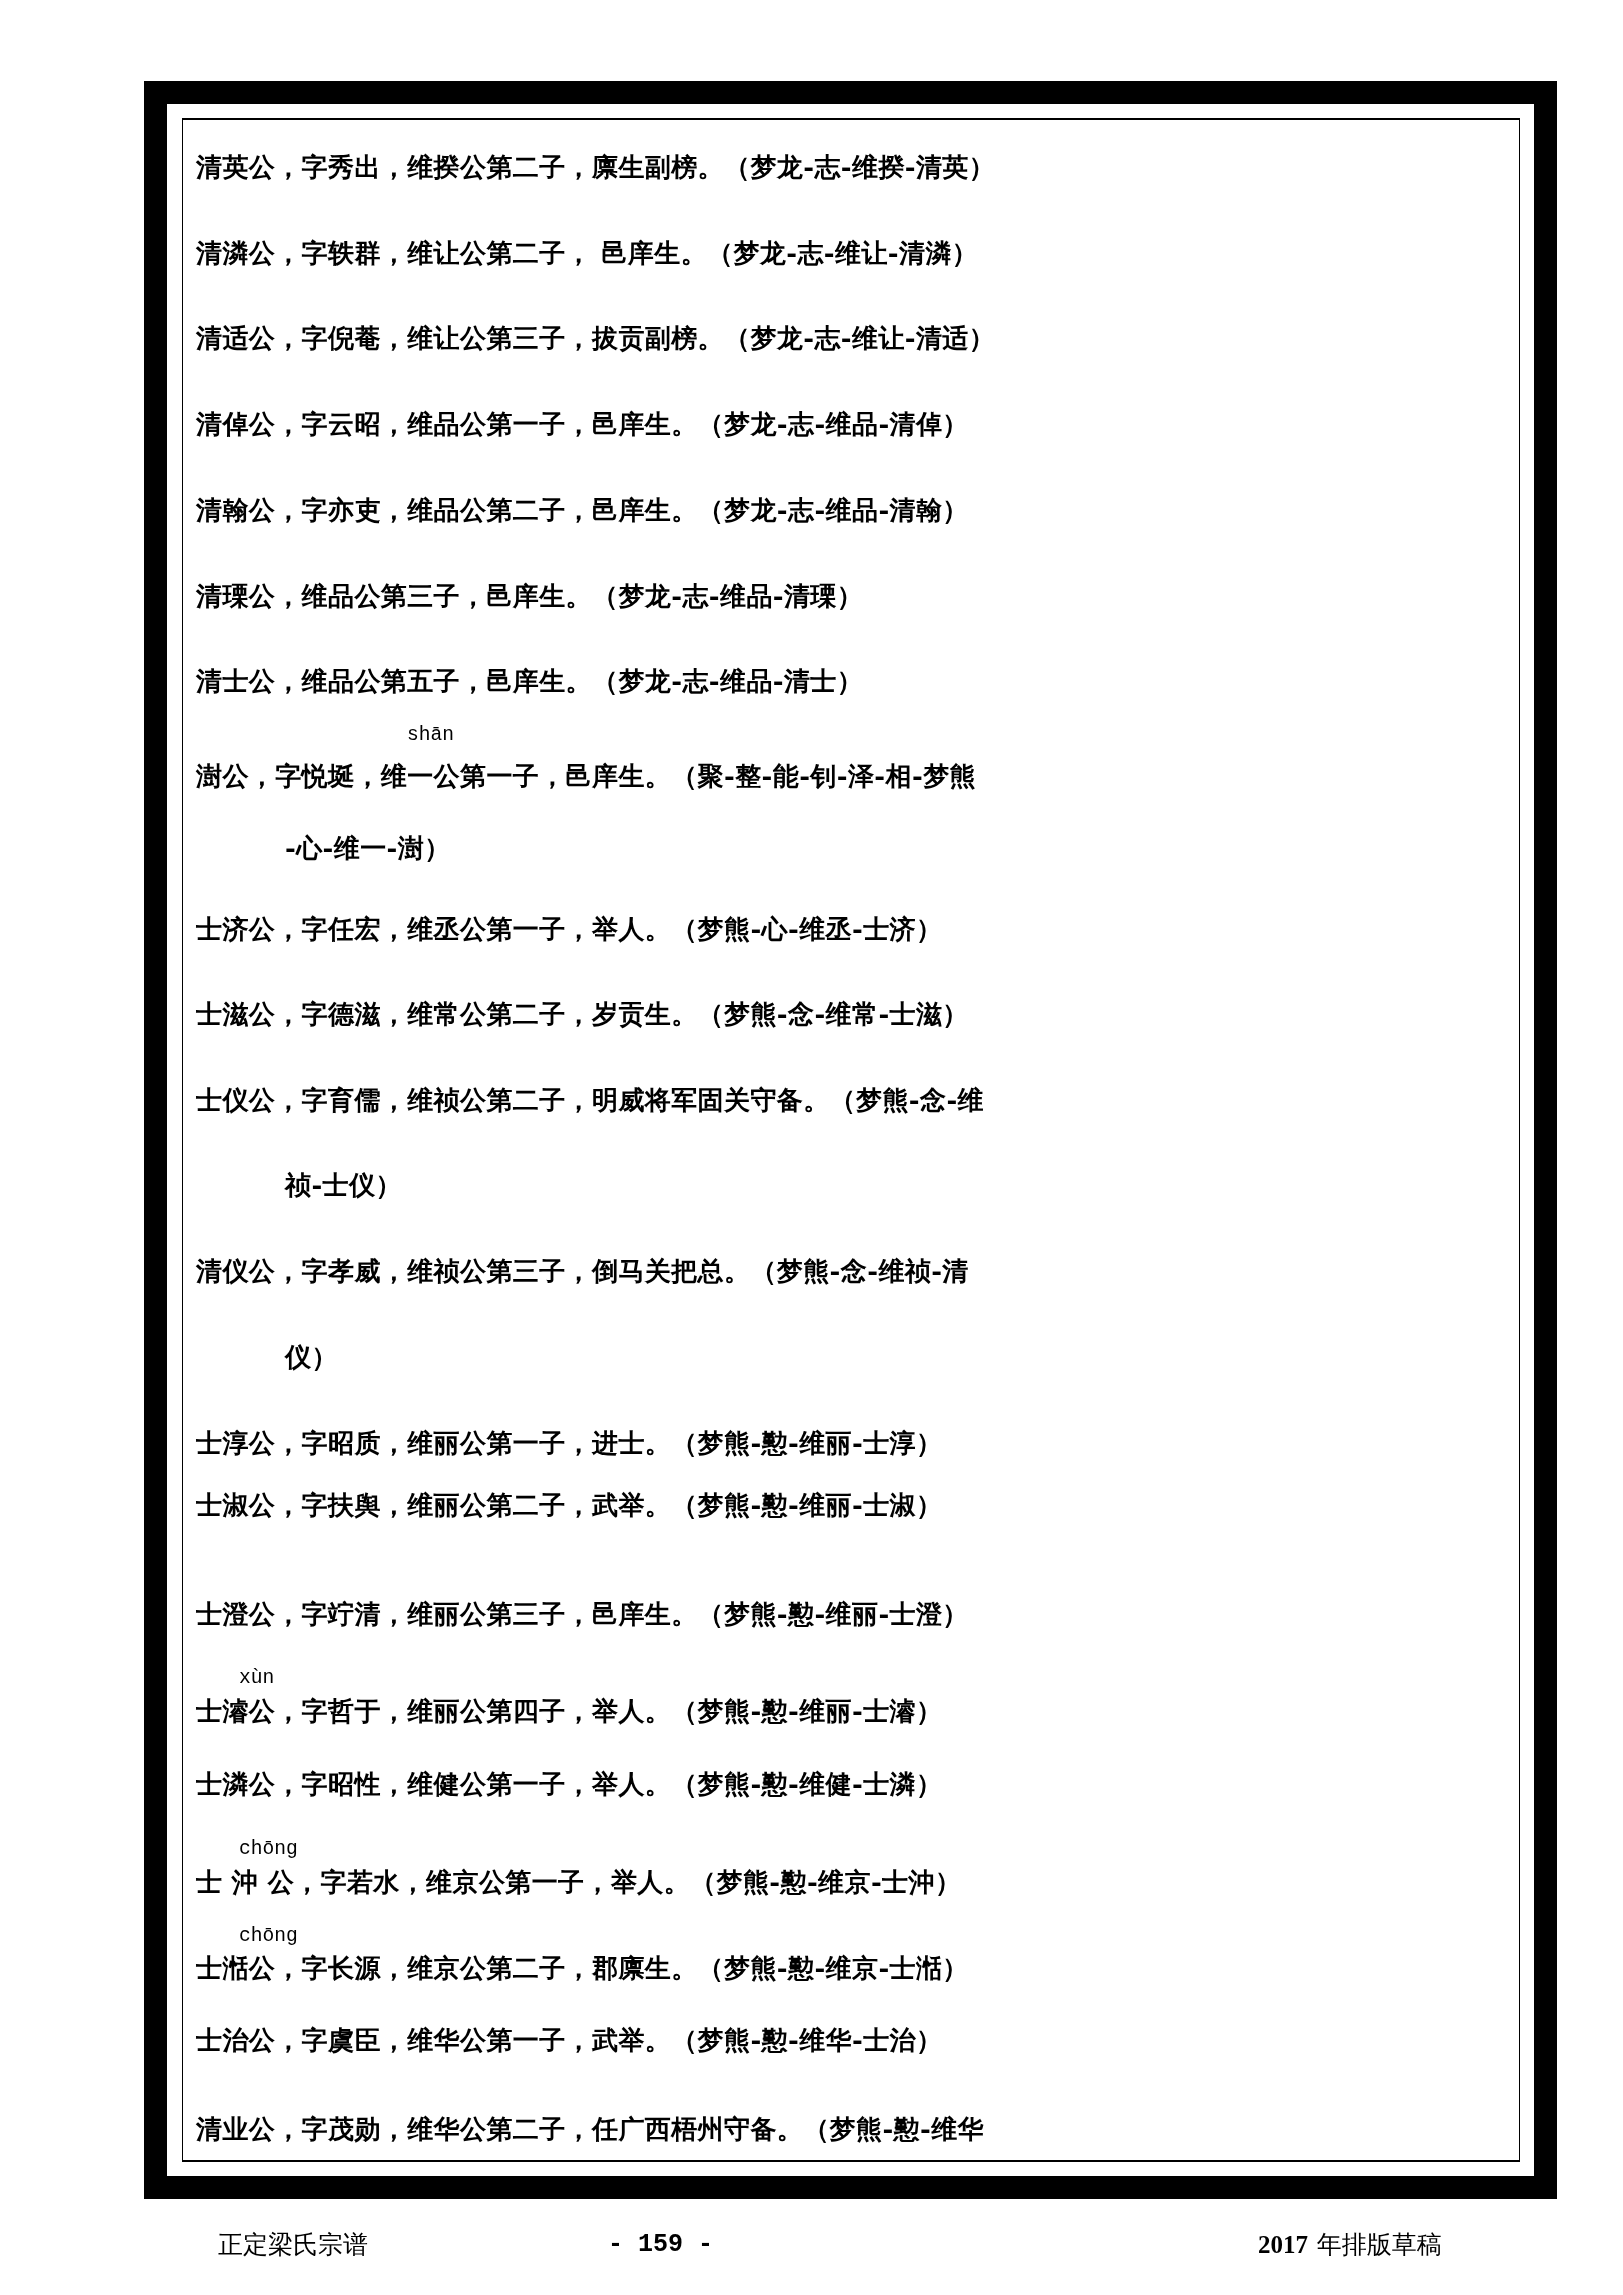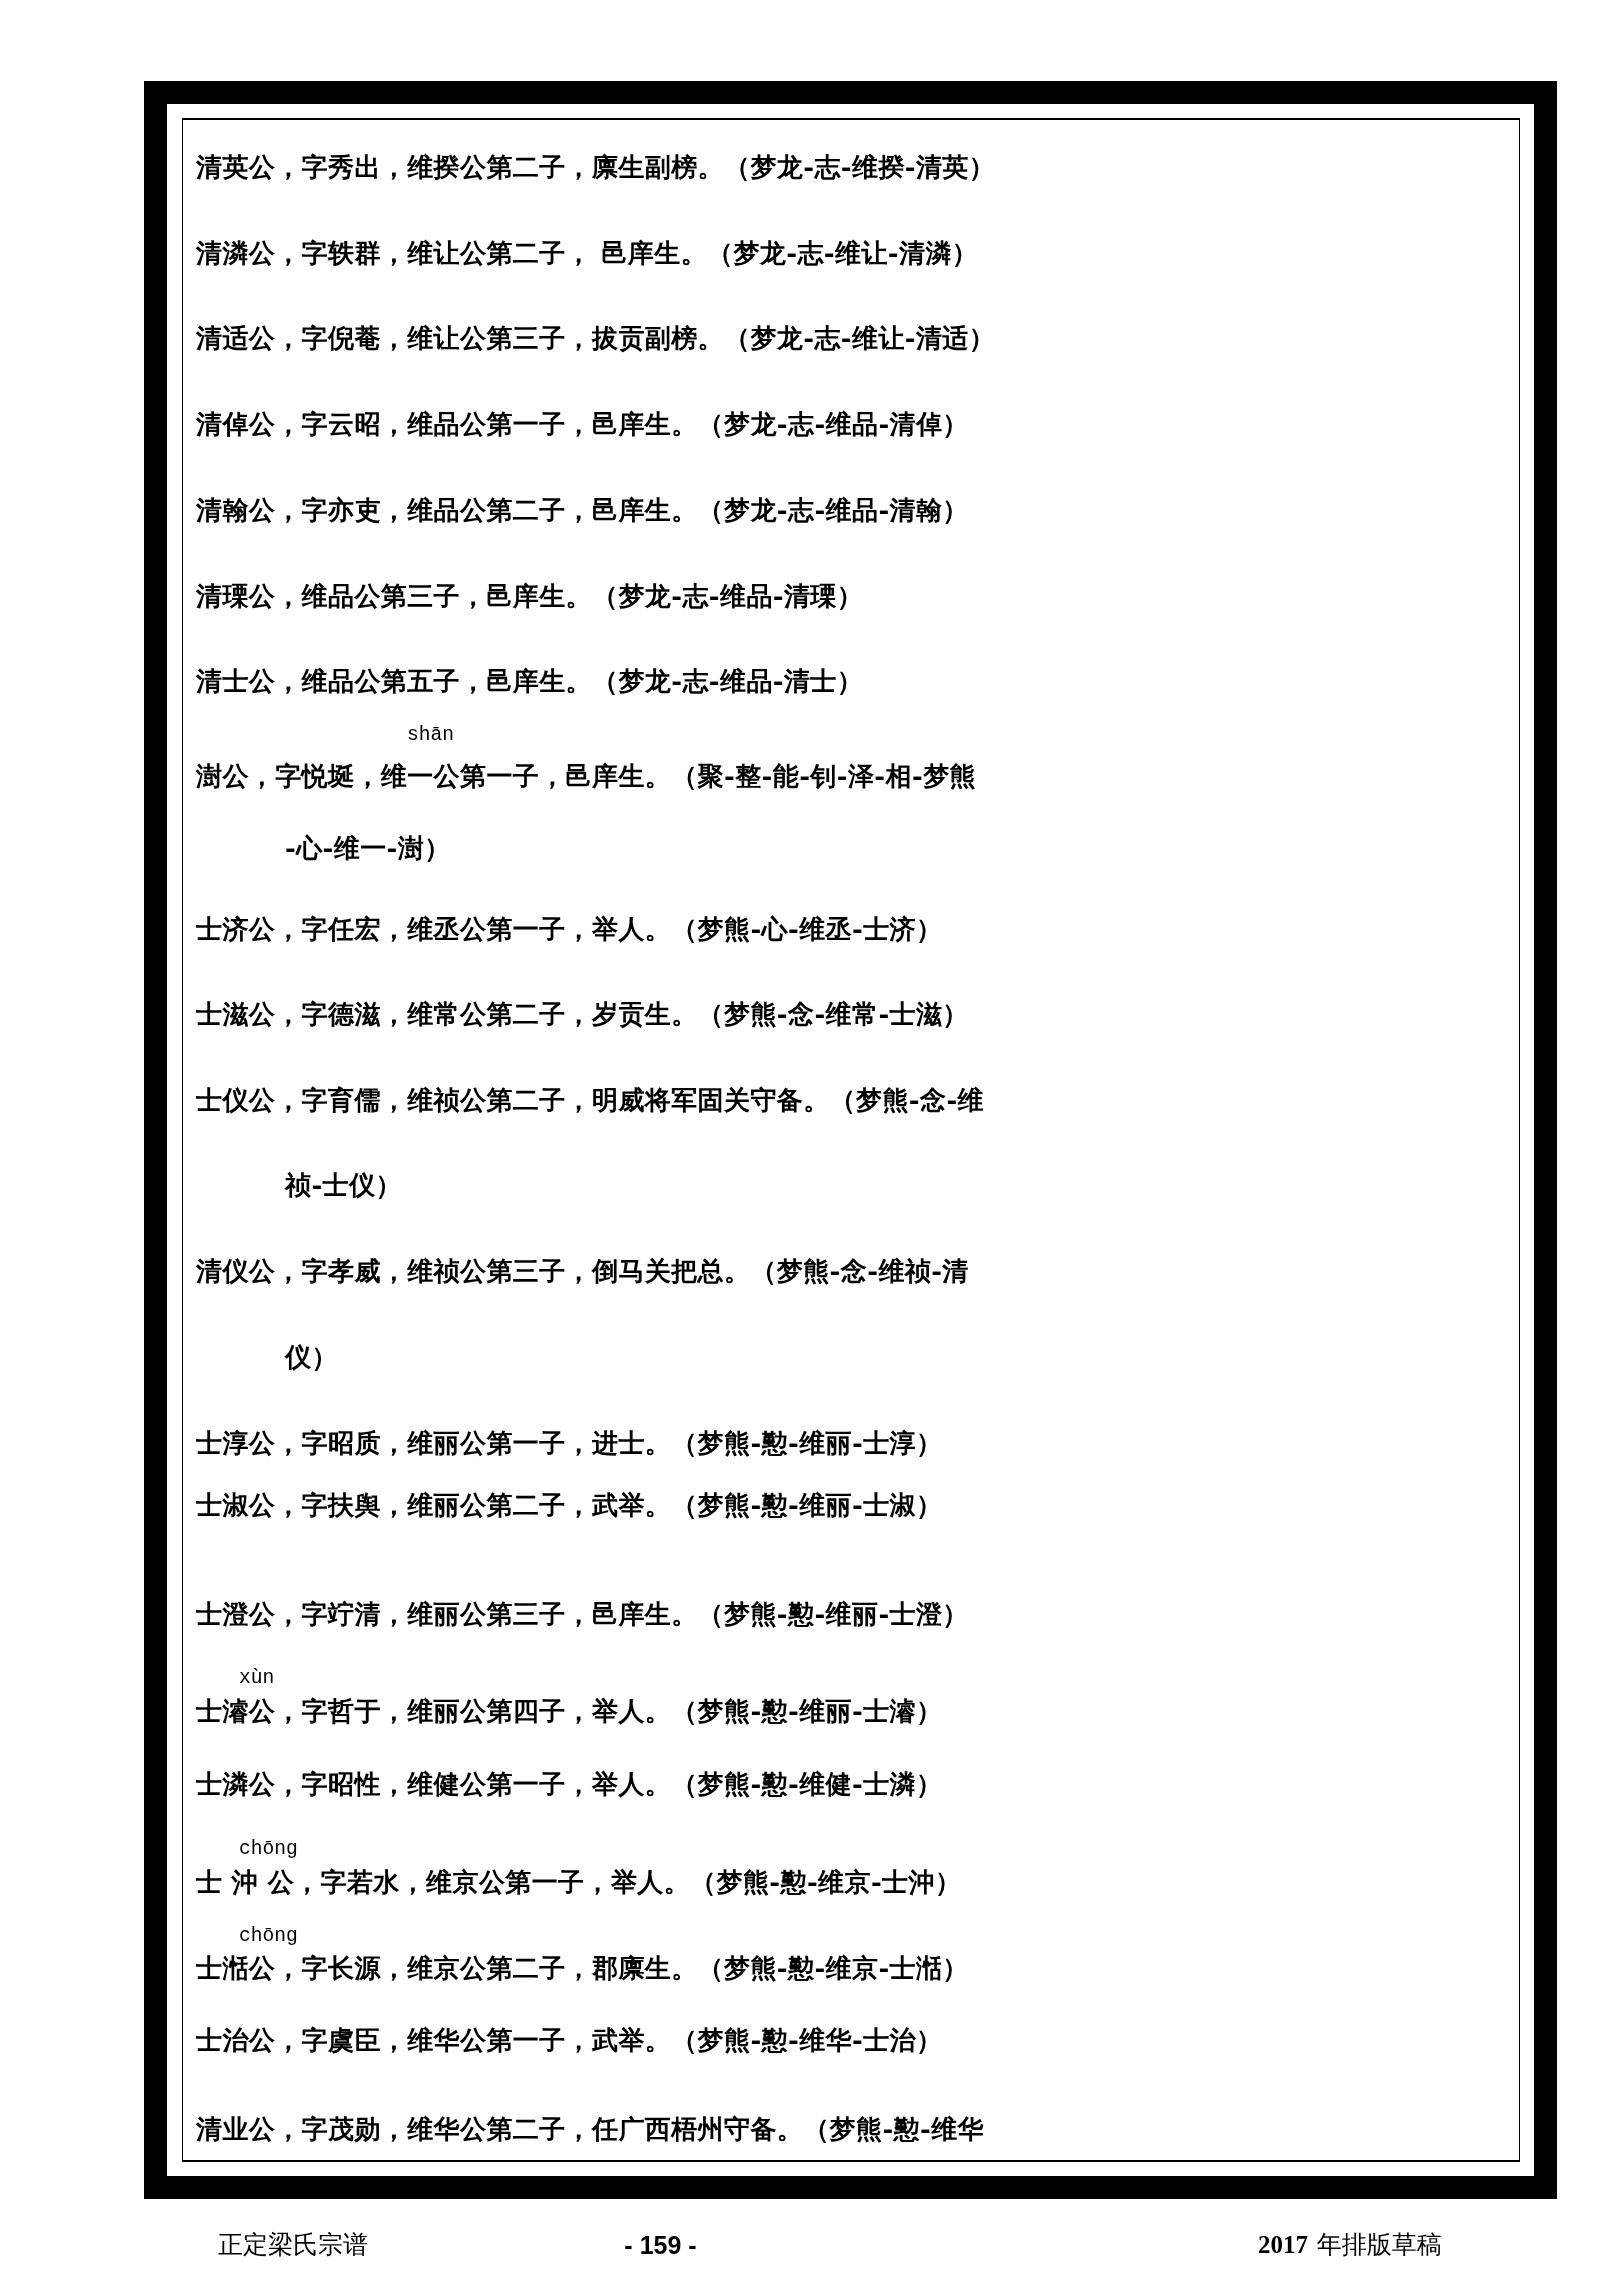"- 159 -" .footer.center { font-family: Liberation Sans, sans-serif -> Liberation Mono, monospace }
